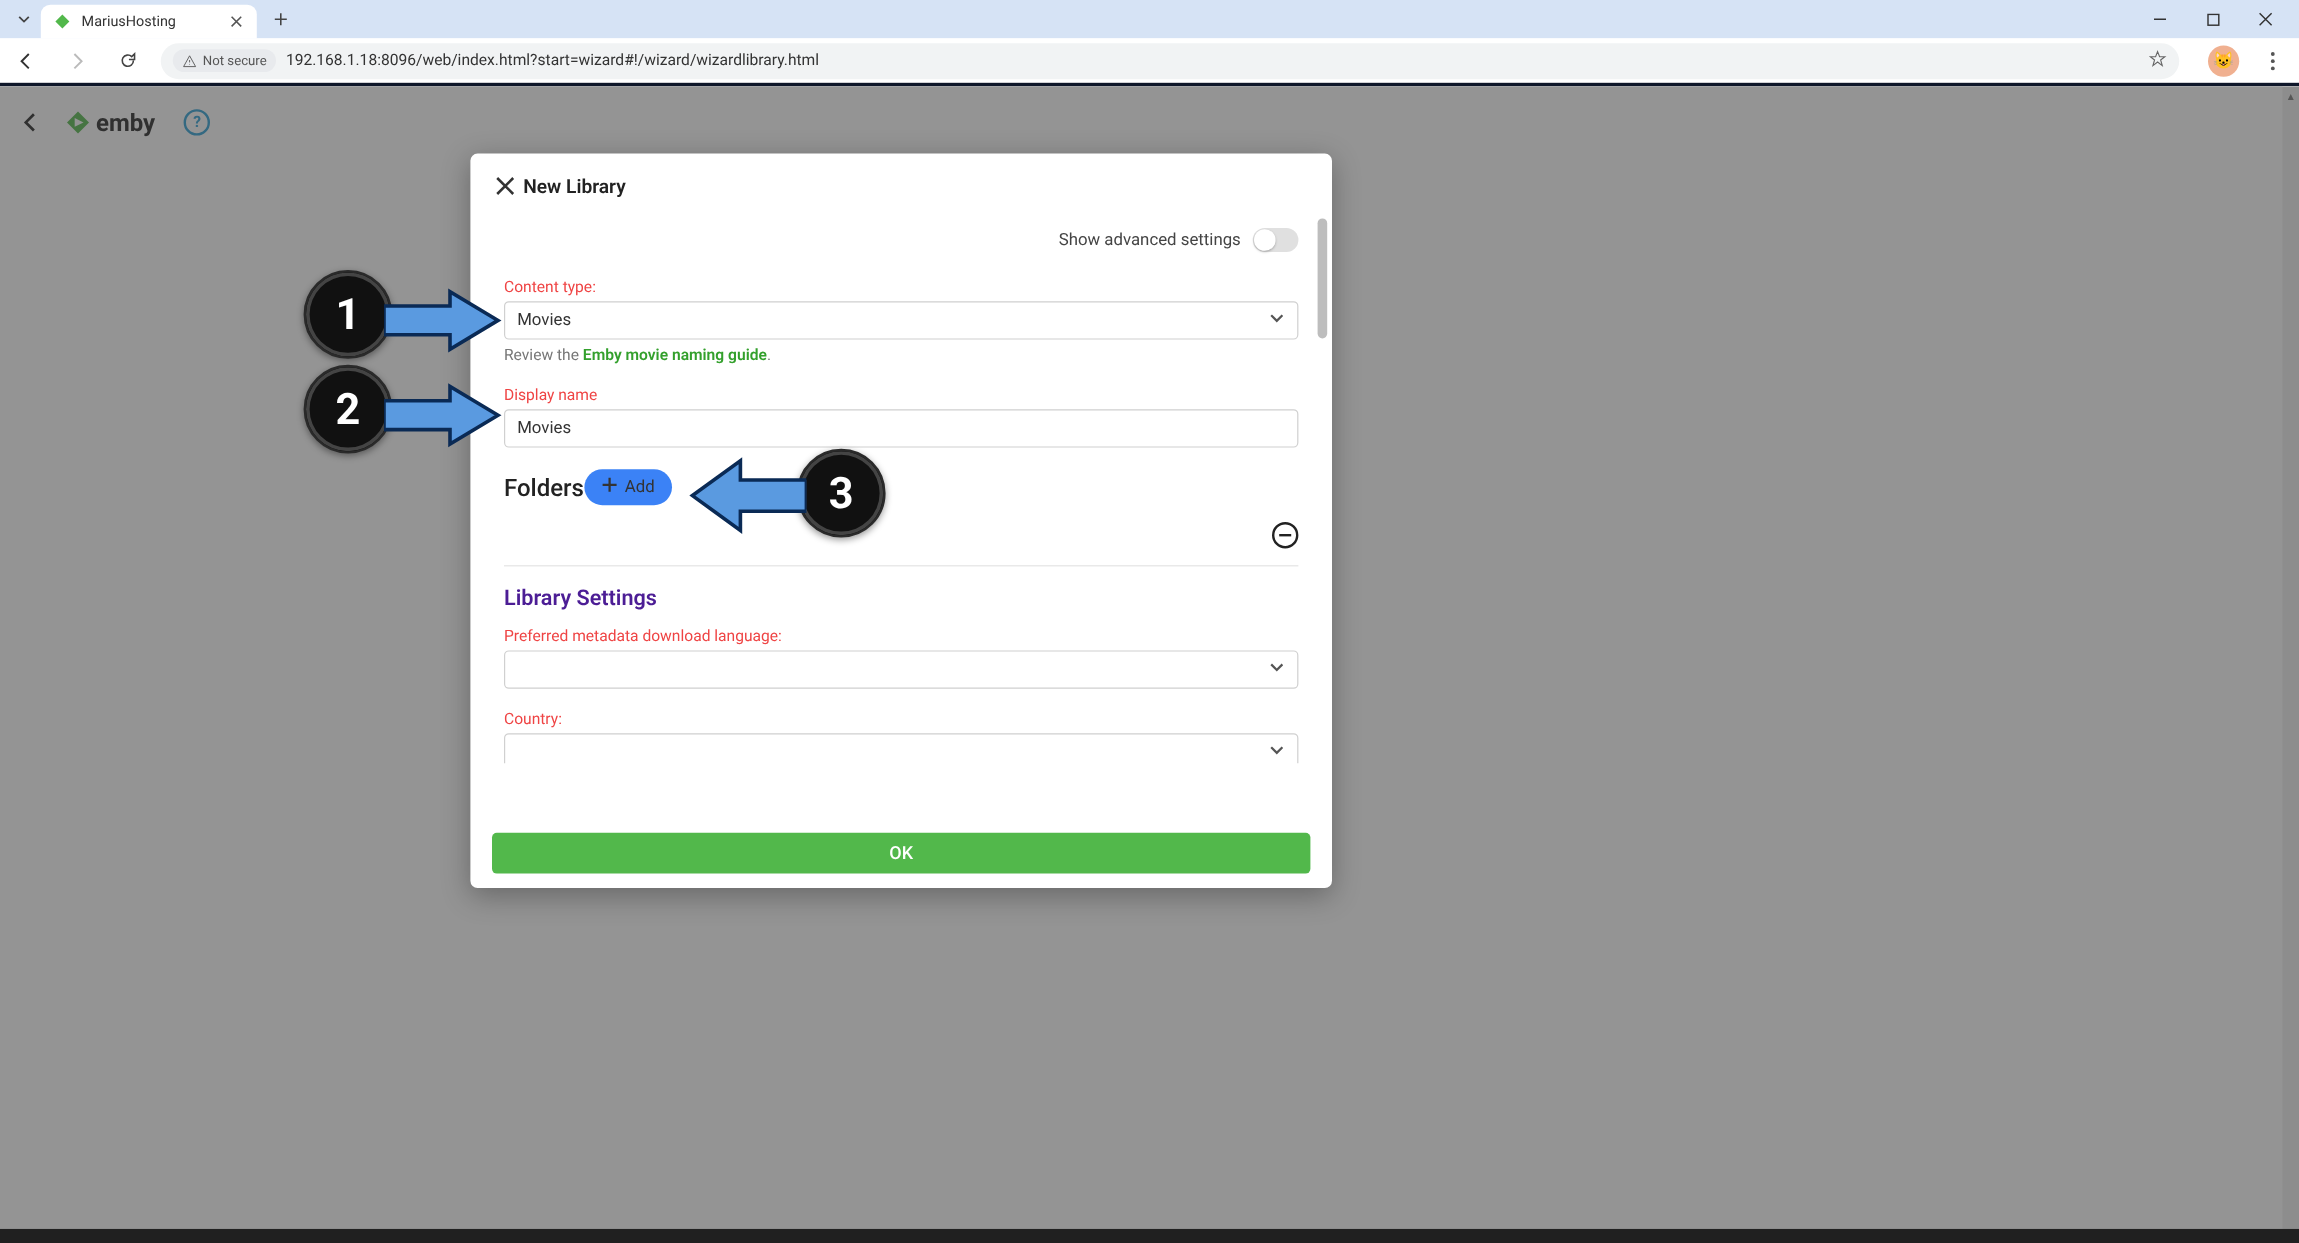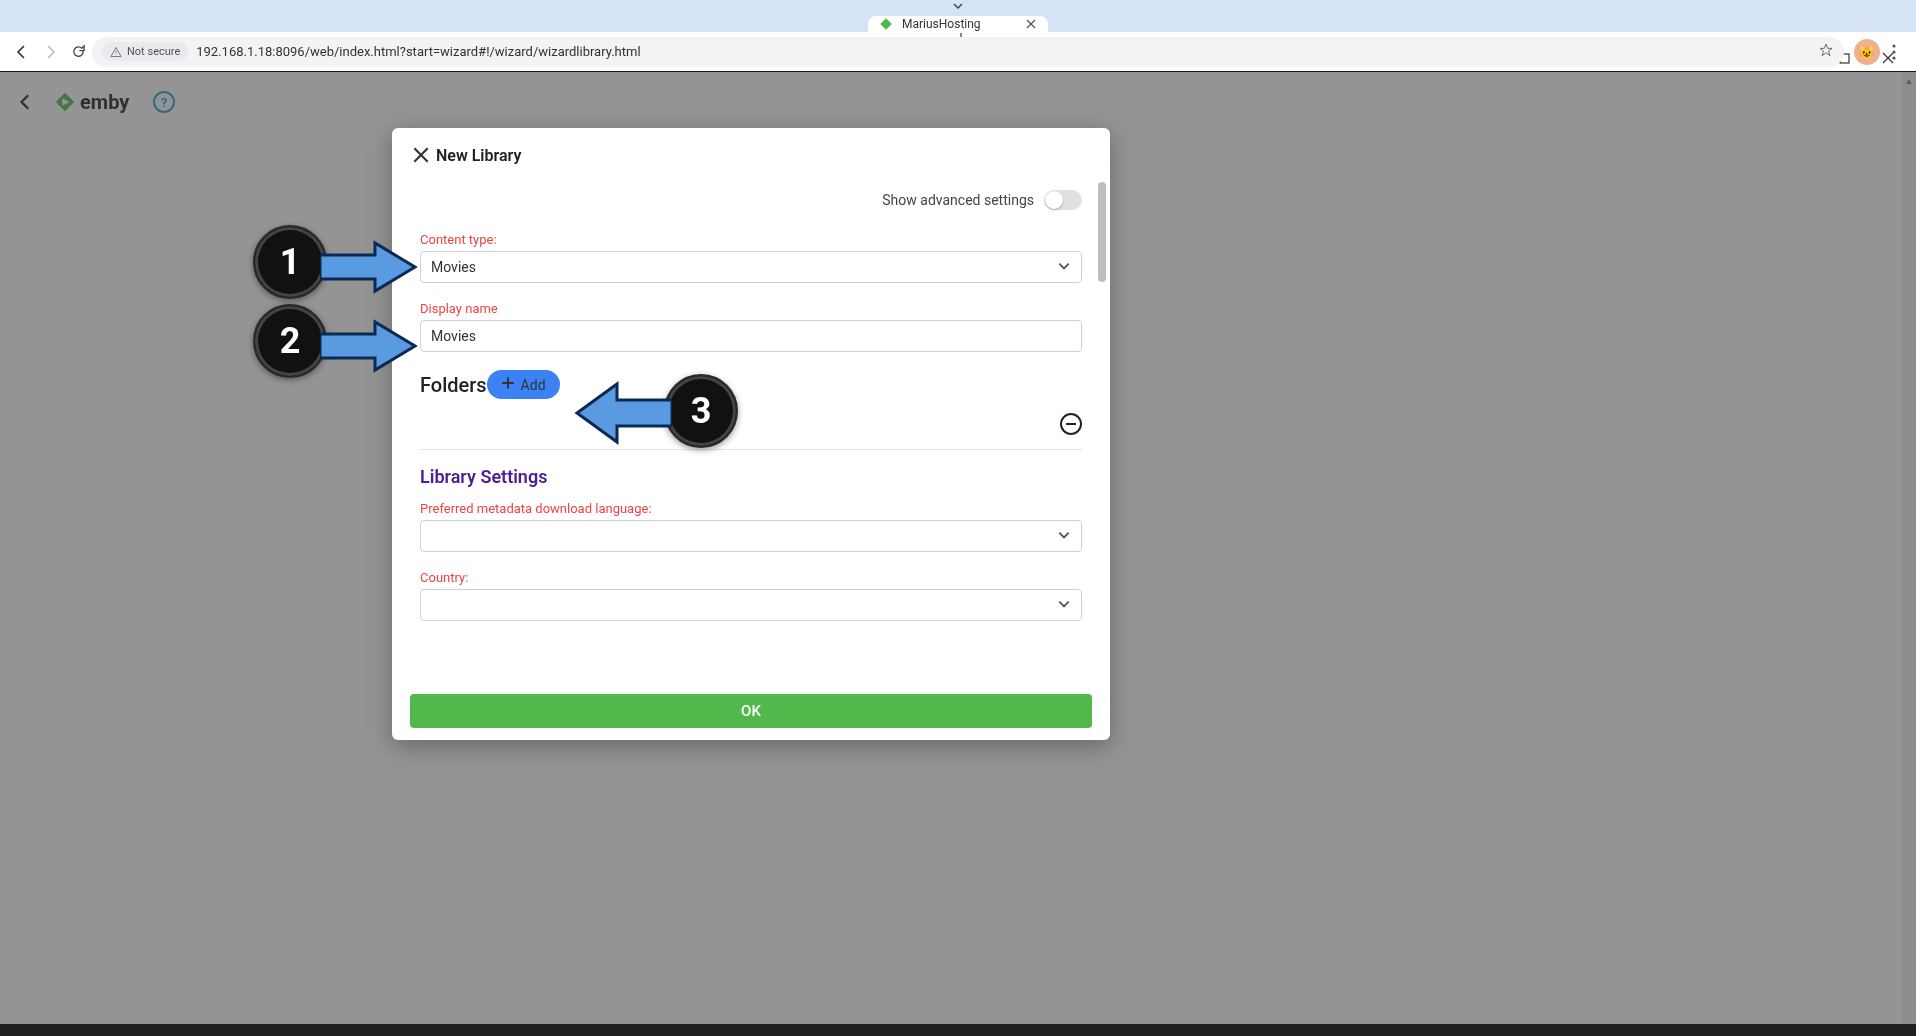"MariusHosting" .browser-top { flex-direction: column -> none }
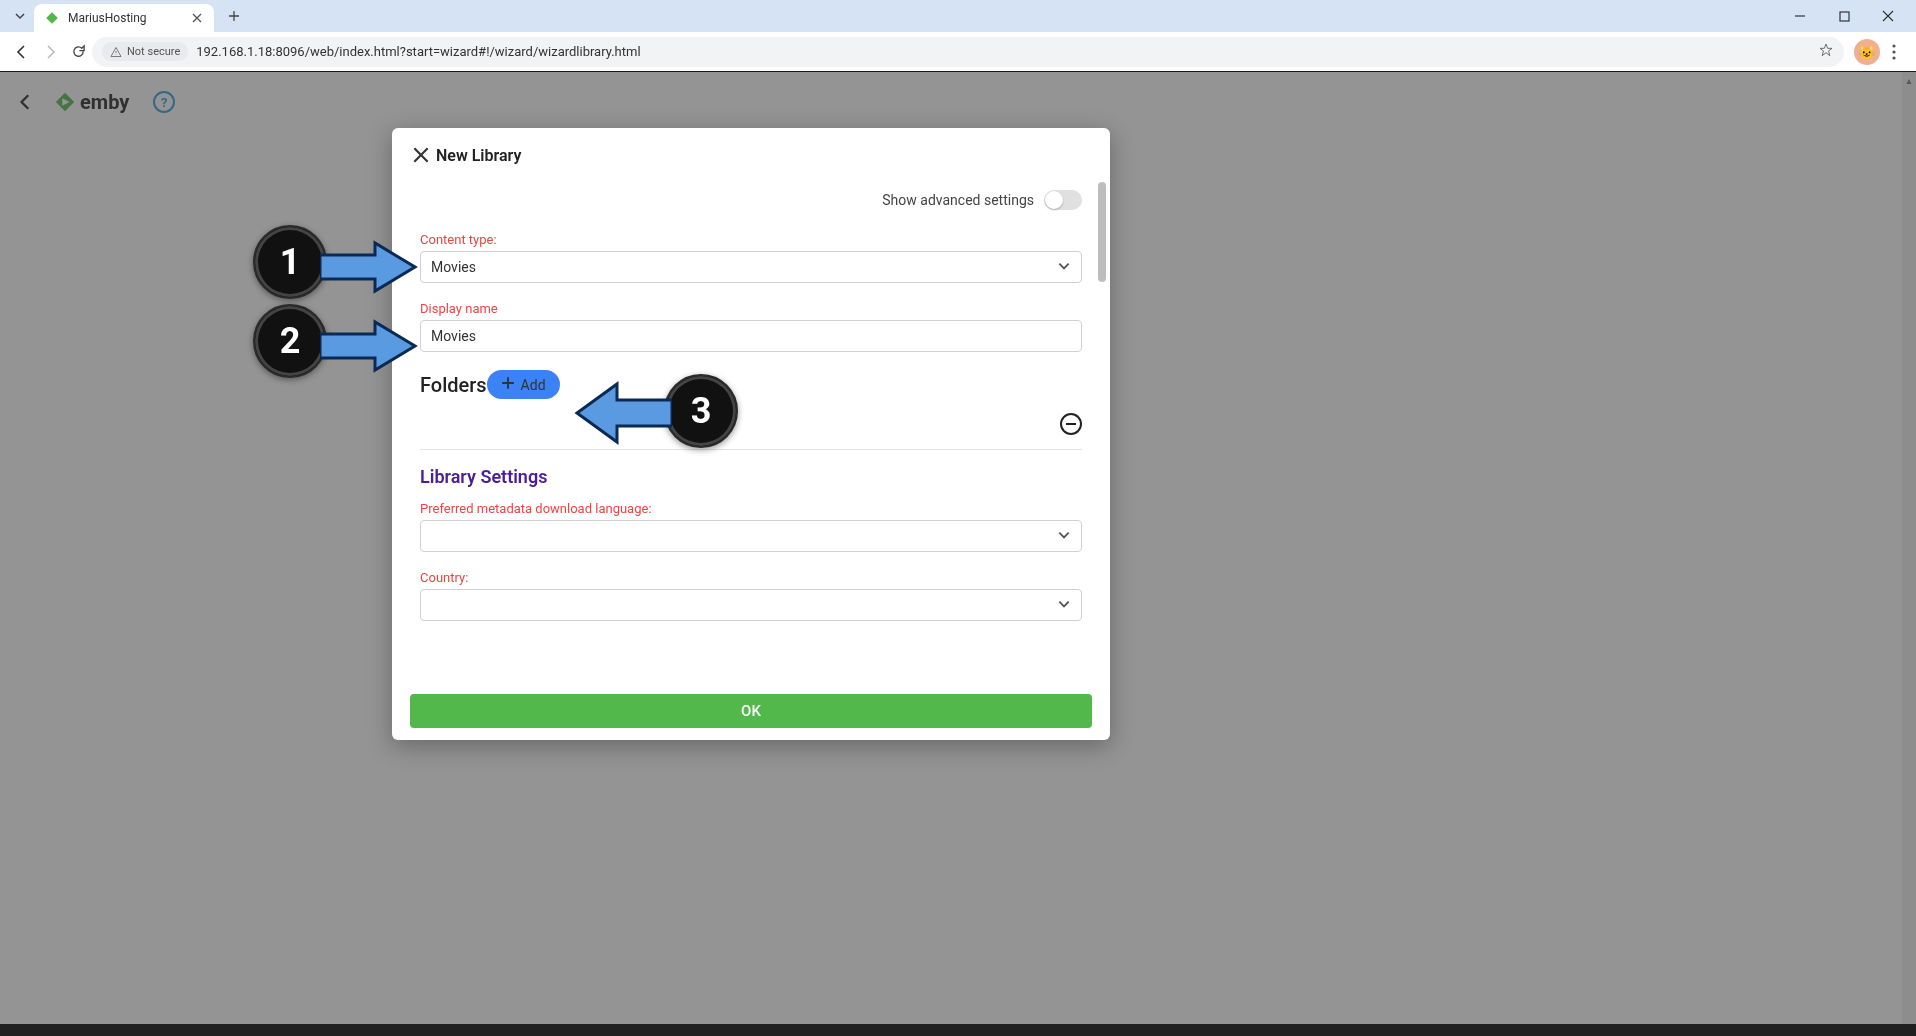"Not secure" .addr-bar { border-bottom: 1px solid #0f172a -> 3px solid #0f172a; gap: 0 -> 14px }
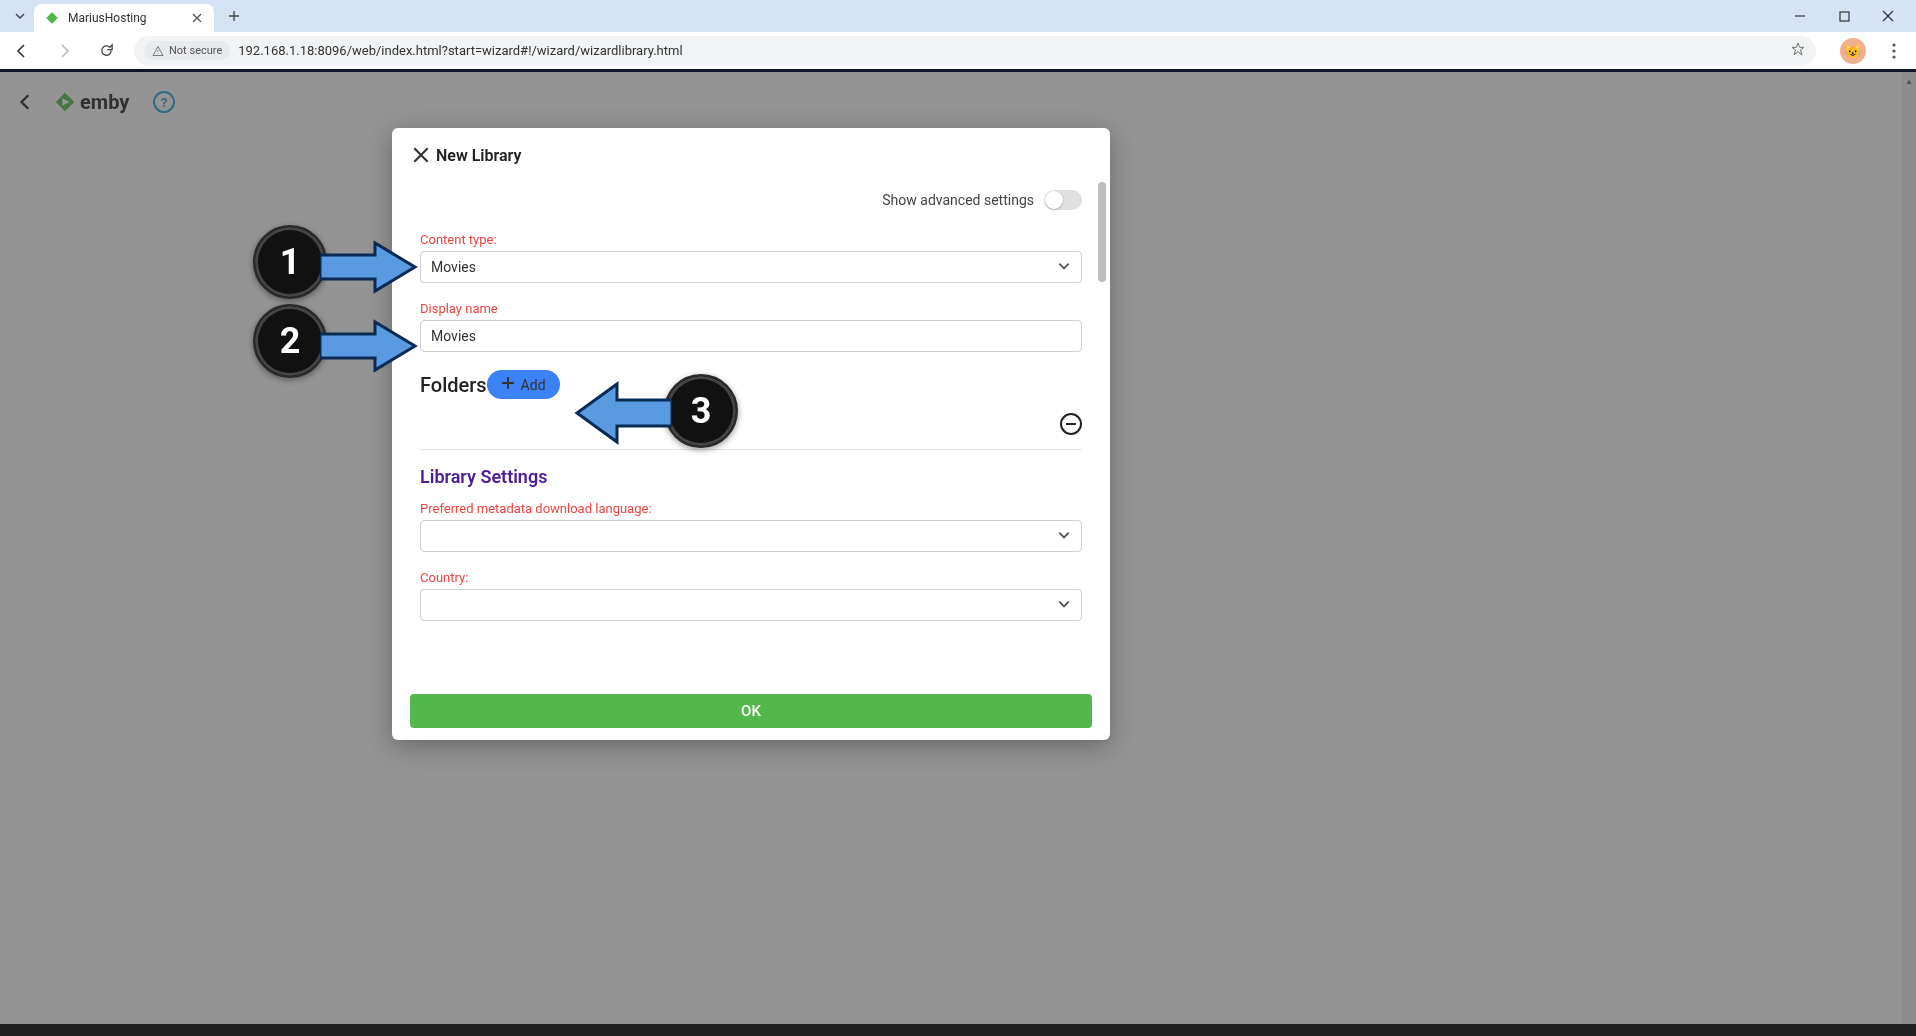"Review the Emby movie naming" div.help-line { html: none -> <div> <span>Review the </span><a>Emby movie naming guide</a><span>.</span> </div> }
